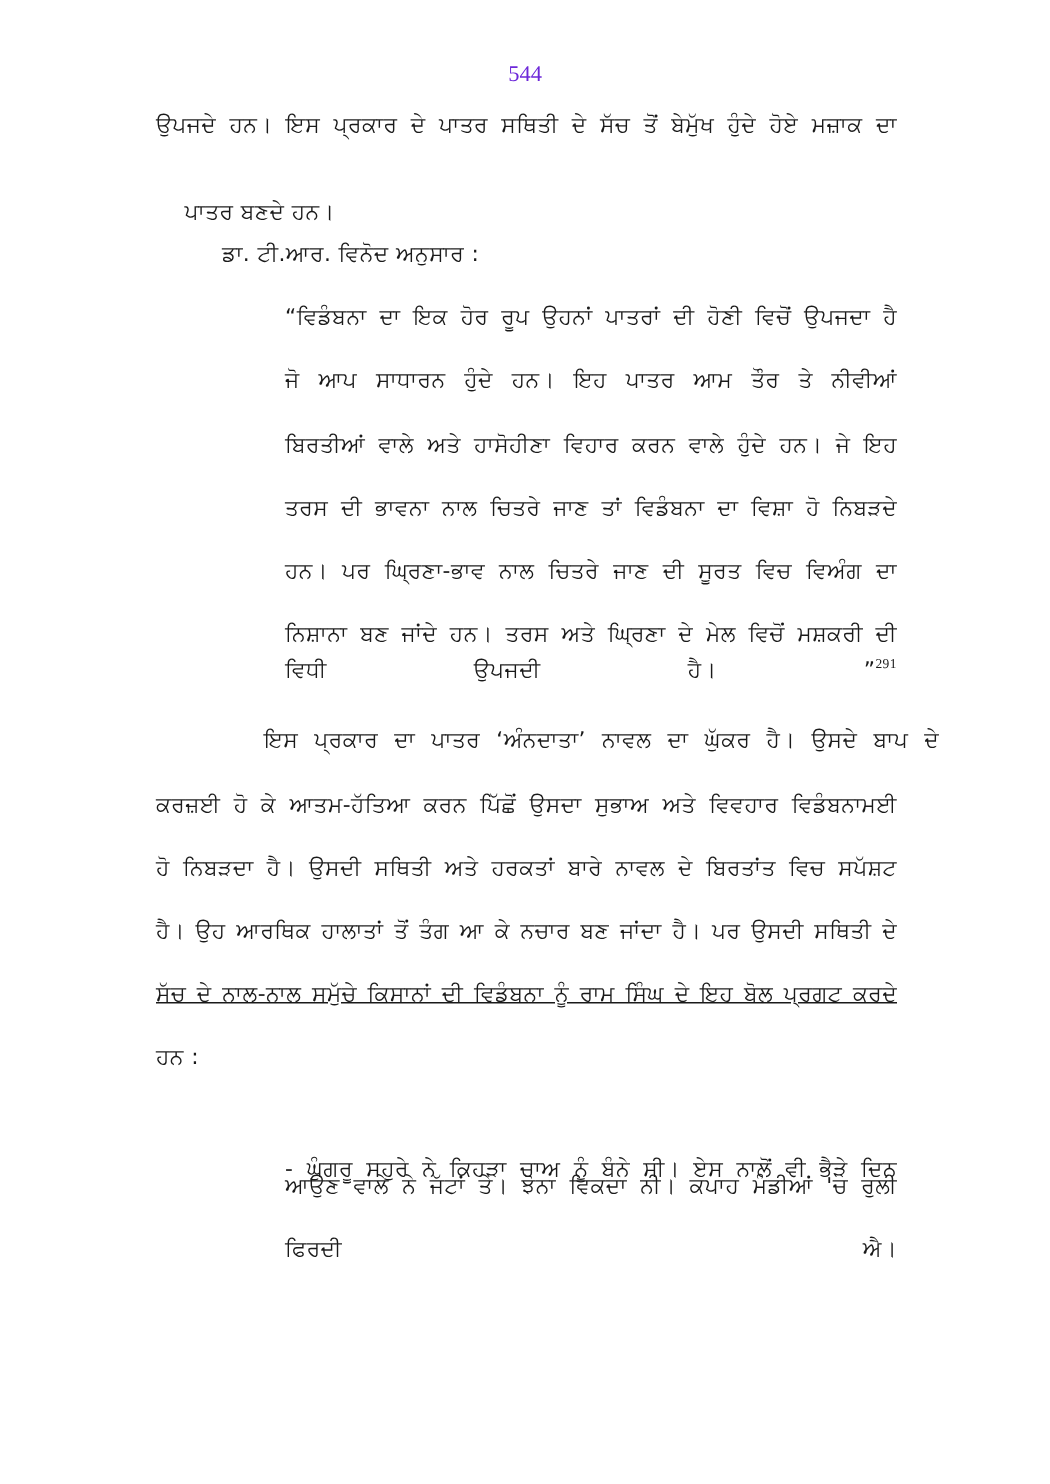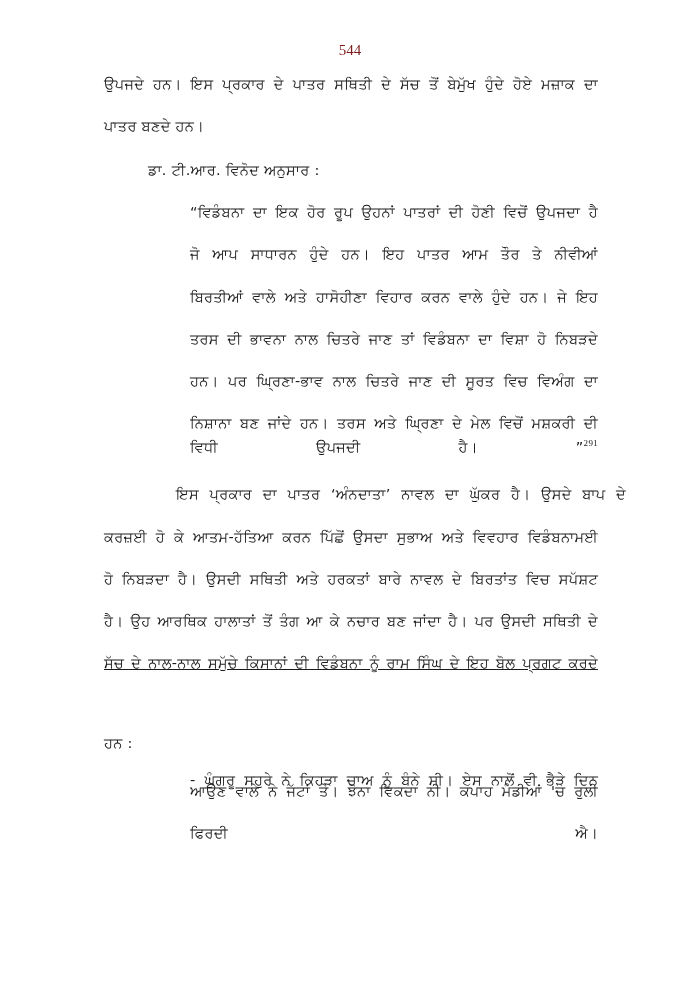"544" .page-number { color: #7f1d1d -> #6d28d9 }
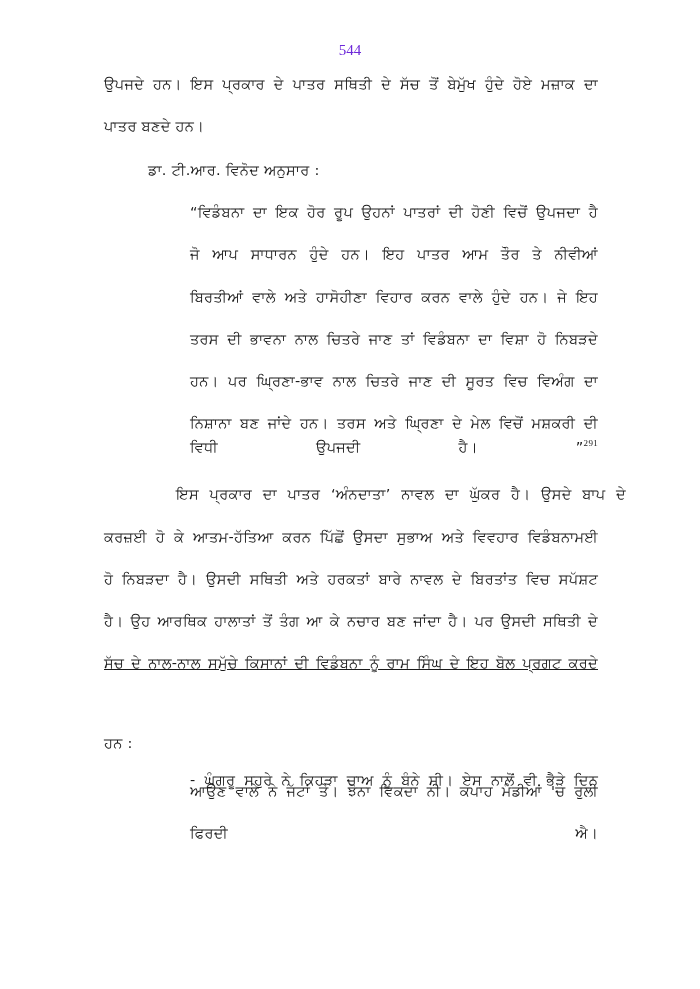"ਪਾਤਰ ਬਣਦੇ ਹਨ।" div.line { margin-left: none -> 19px; top: 116px -> 132px }
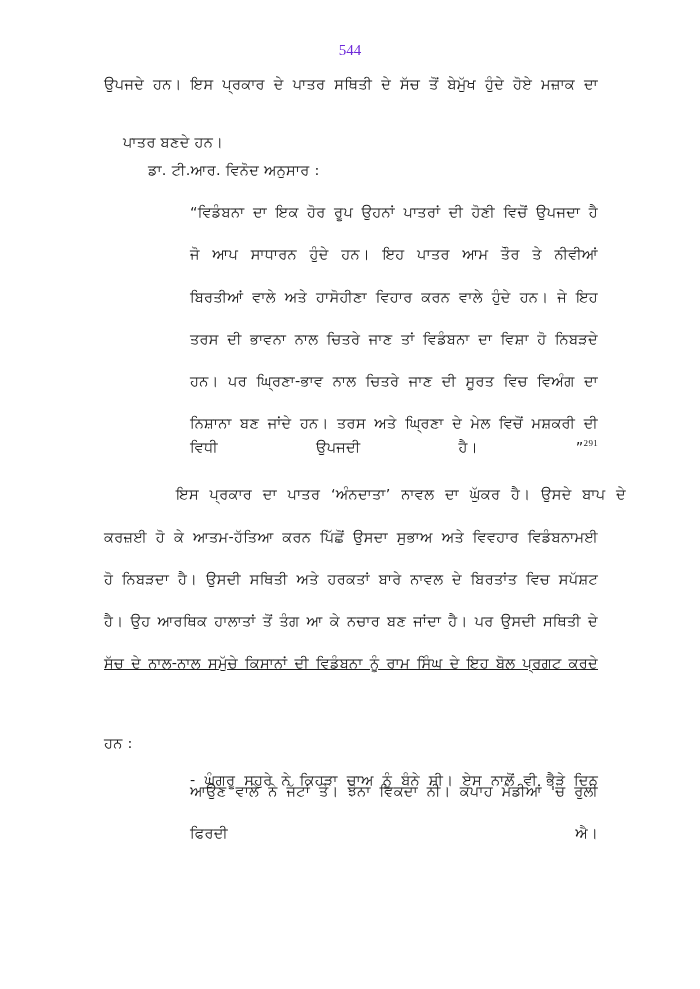"ਹਨ :" div.line { margin-top: 38px -> none }
